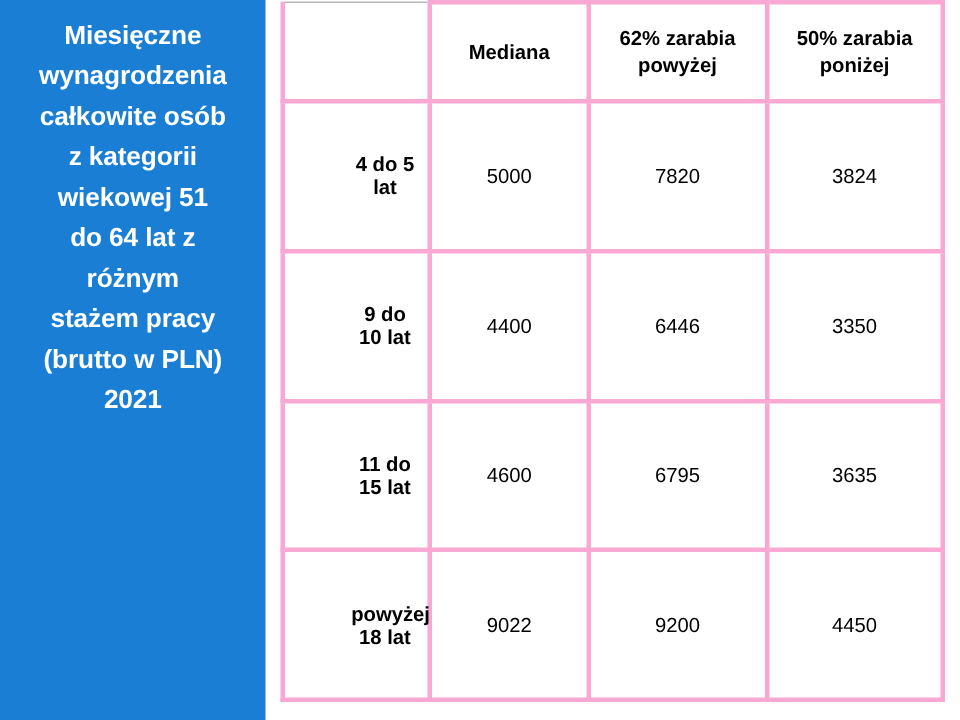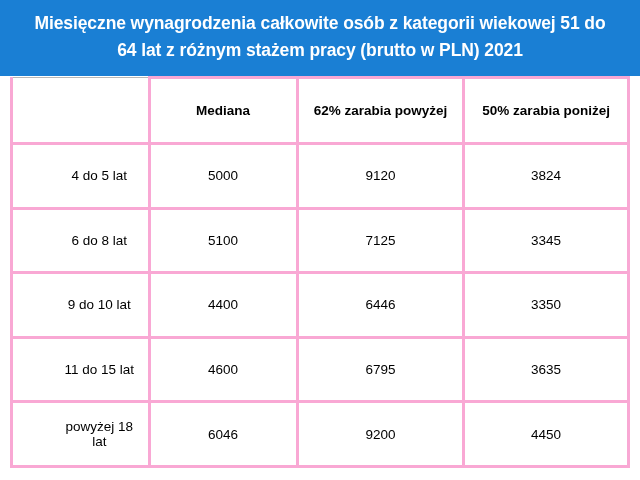"Miesięczne wynagrodzenia całkowite osób" .page { flex-direction: column -> row }
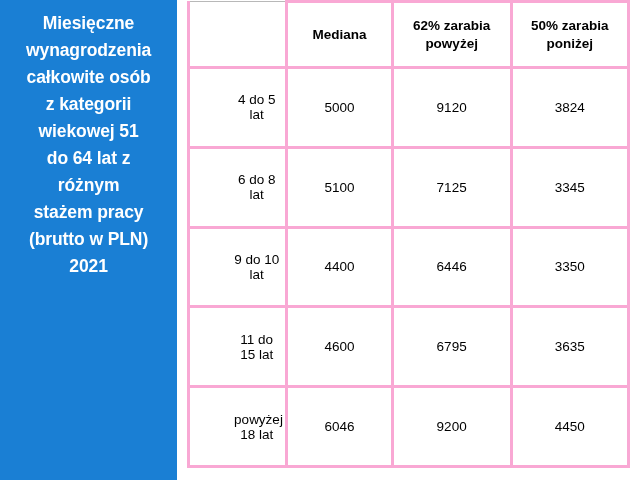"4 do 5 lat" table.data tbody td.rowlabel { font-weight: normal -> bold }
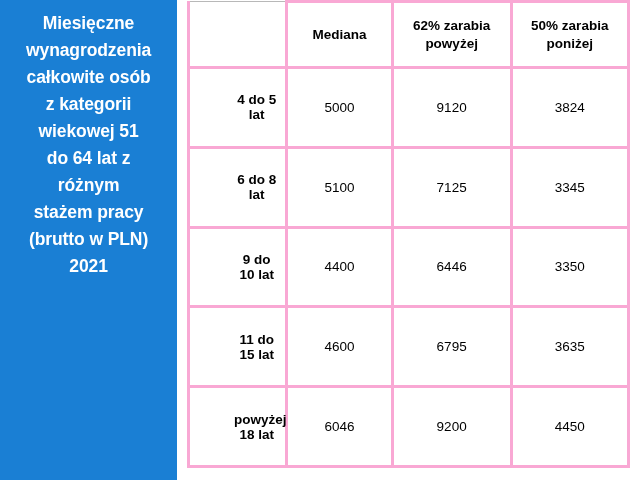"9120" td { text: 9120 -> 7820 }
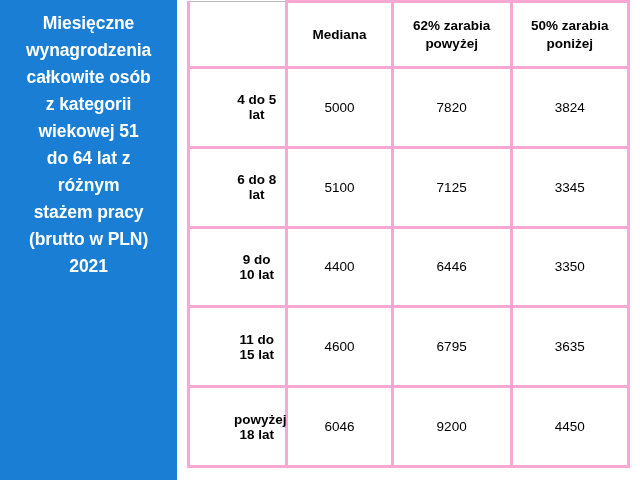"6 do 8 lat" tr { html: <tr> <td>6 do 8 lat</td> <td>5100</td> <td>7125</td> <td>3345</td> </tr> -> none }
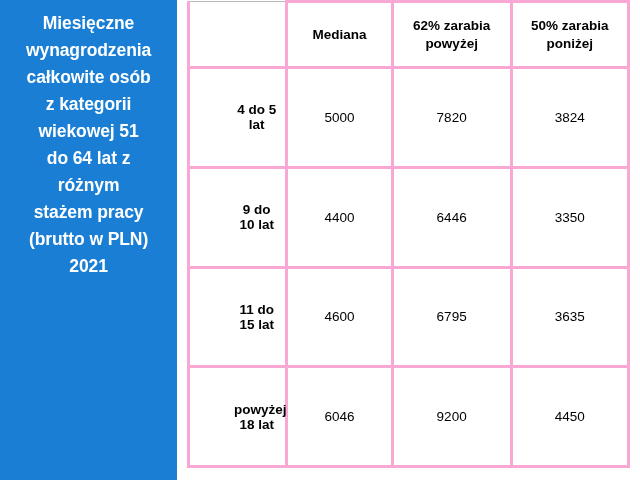"6046" td { text: 6046 -> 9022 }
